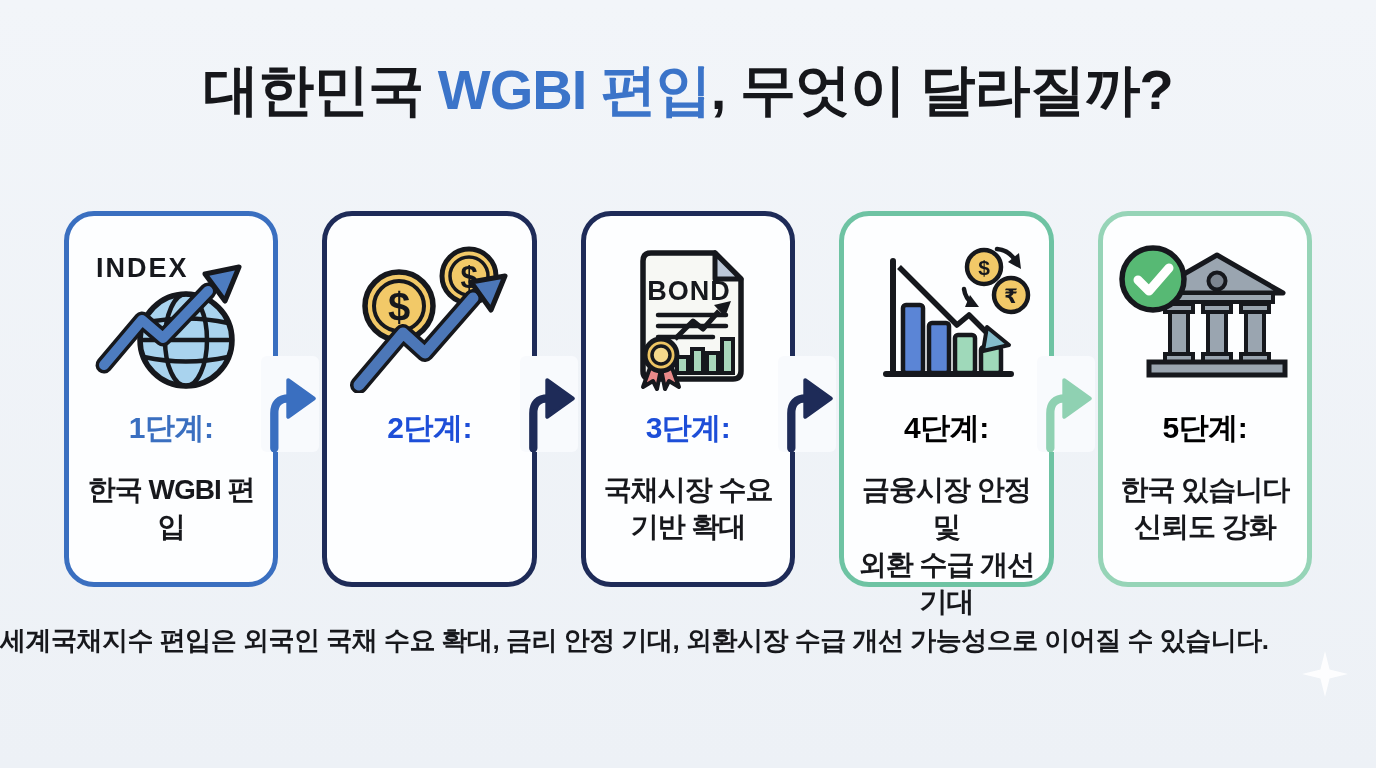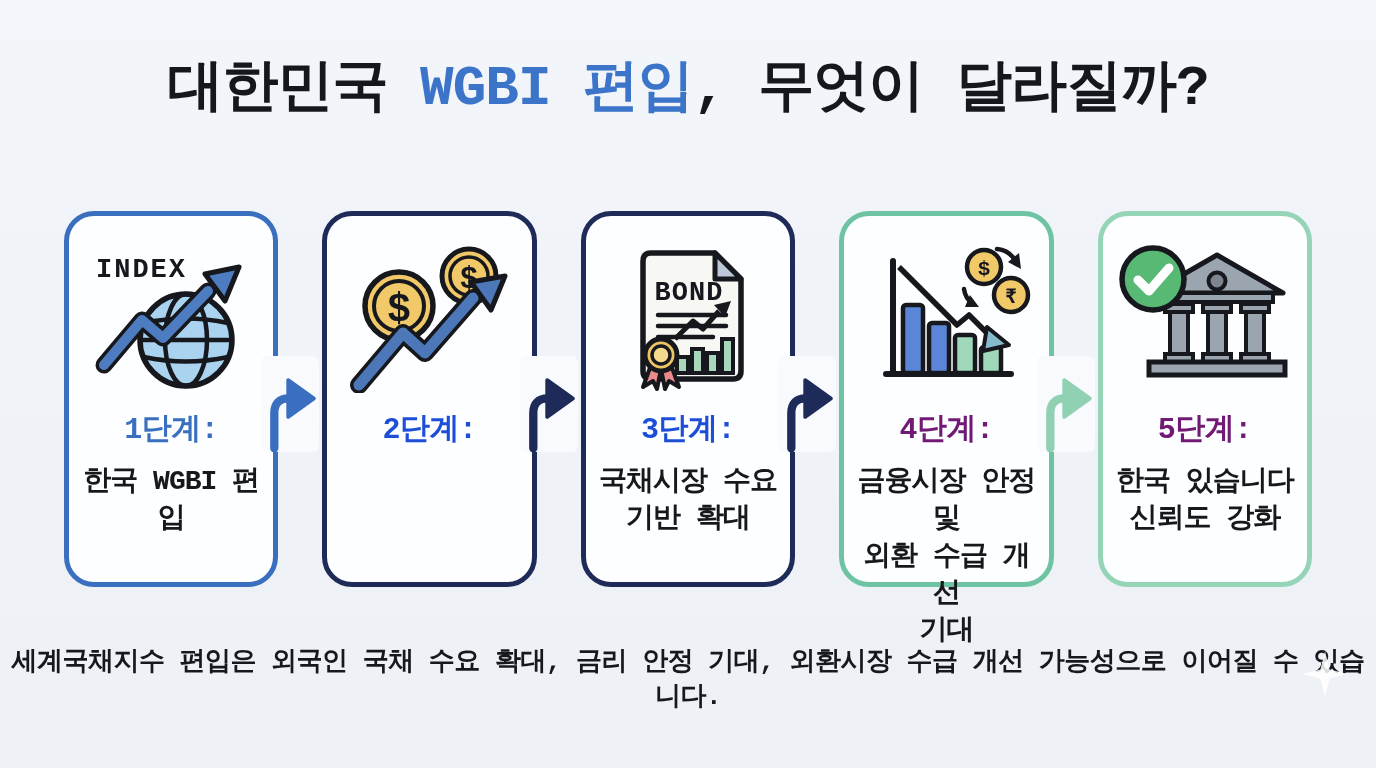"대한민국 WGBI 편입, 무엇이 달라질까?" .page { font-family: Liberation Mono, monospace -> none }
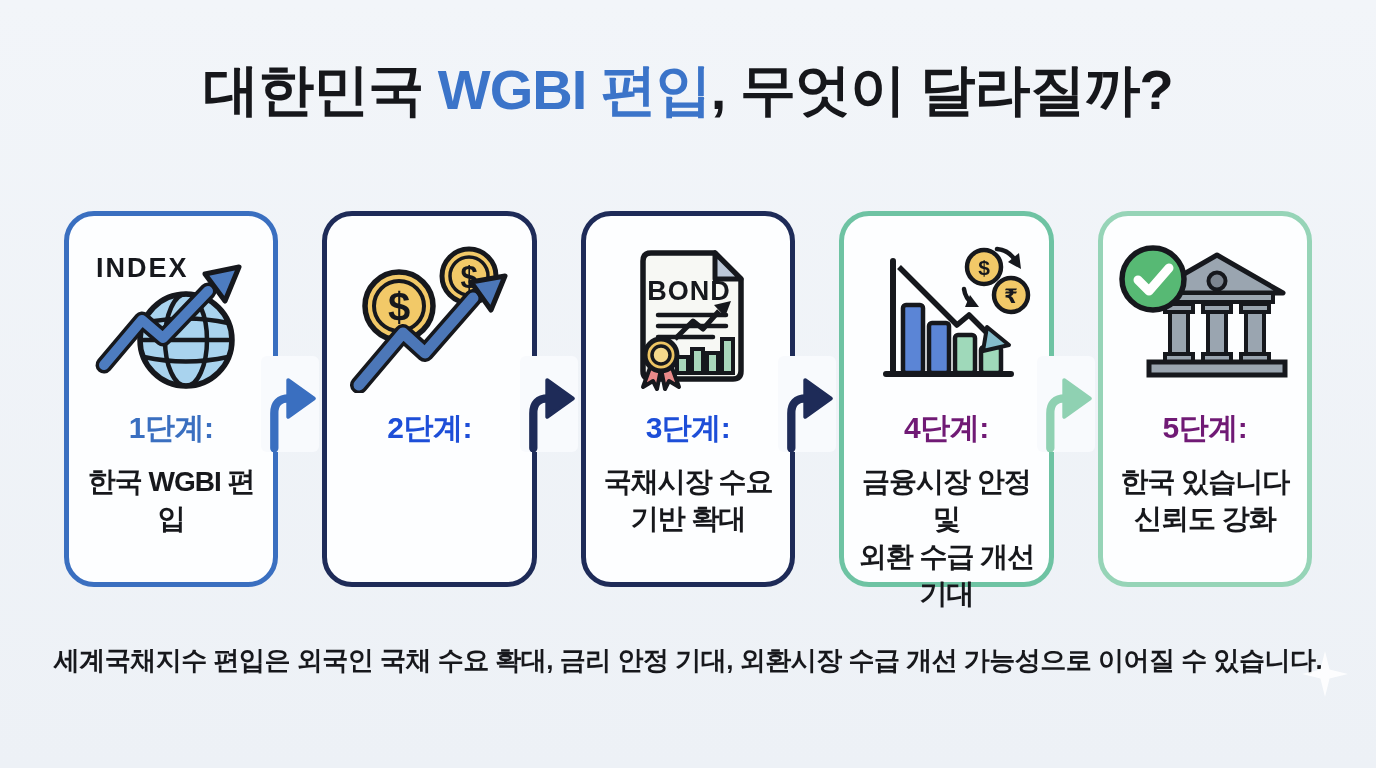"4단계:" .s4 .step-label, .s5 .step-label { color: #701a75 -> #000000 }
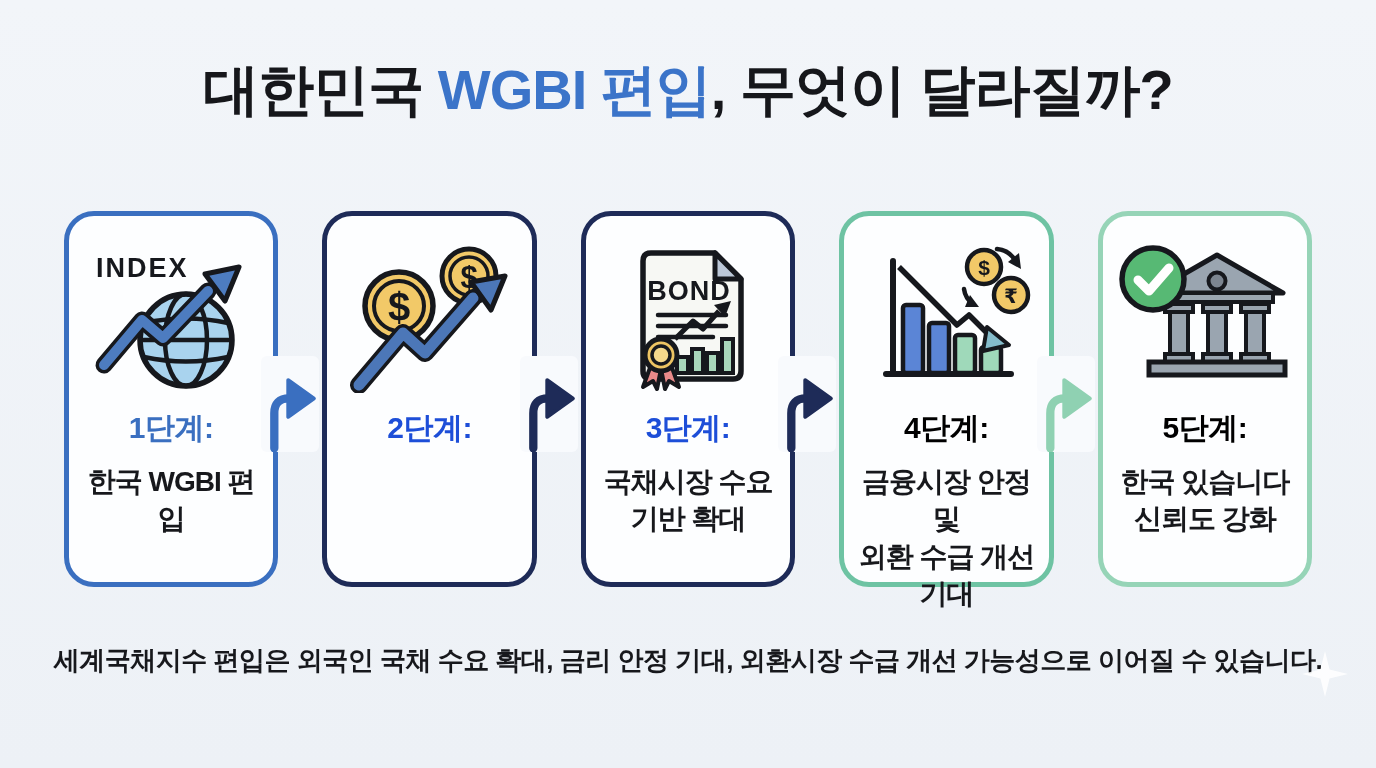"한국 WGBI 편입" .step-desc { margin-top: 14px -> 22px }
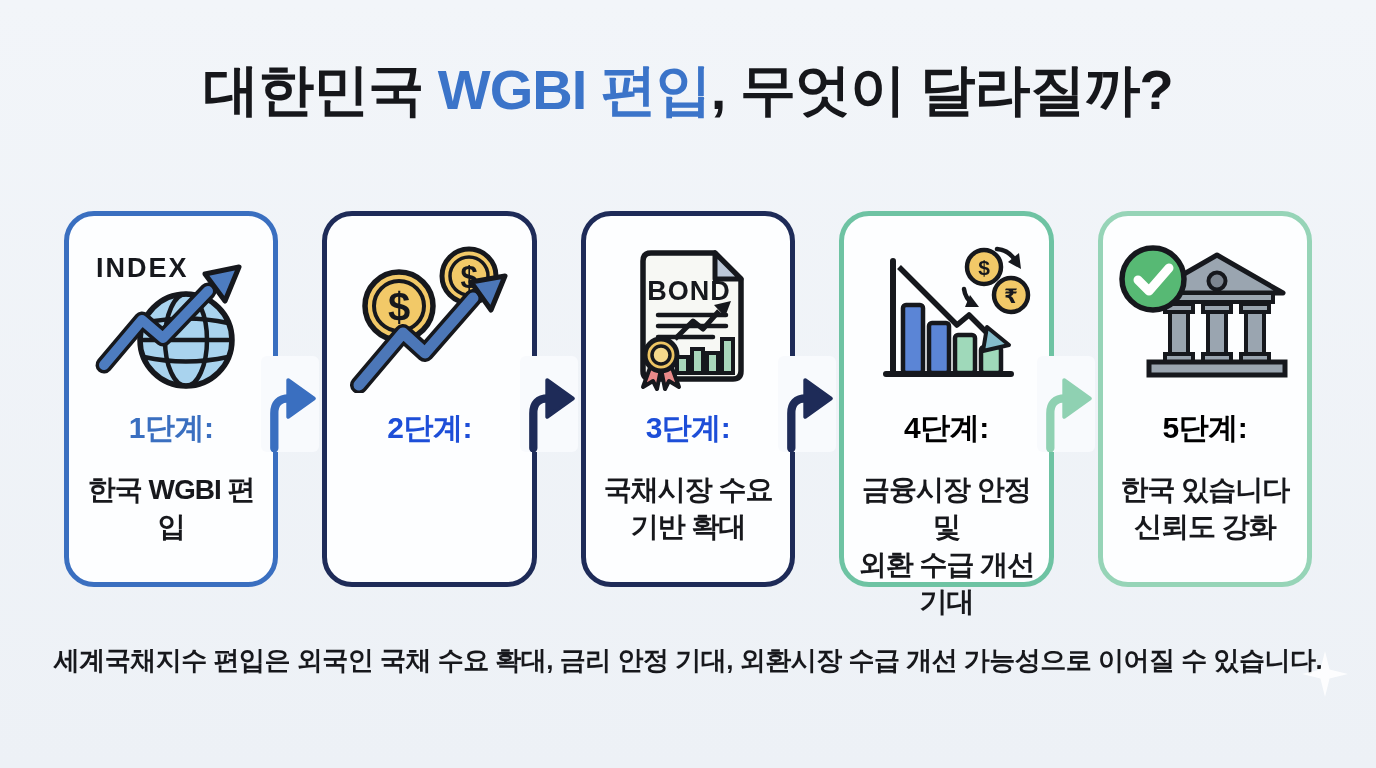"세계국채지수 편입은 외국인 국채 수요" .footer { margin-top: 56px -> 36px; text-align: center -> none }
